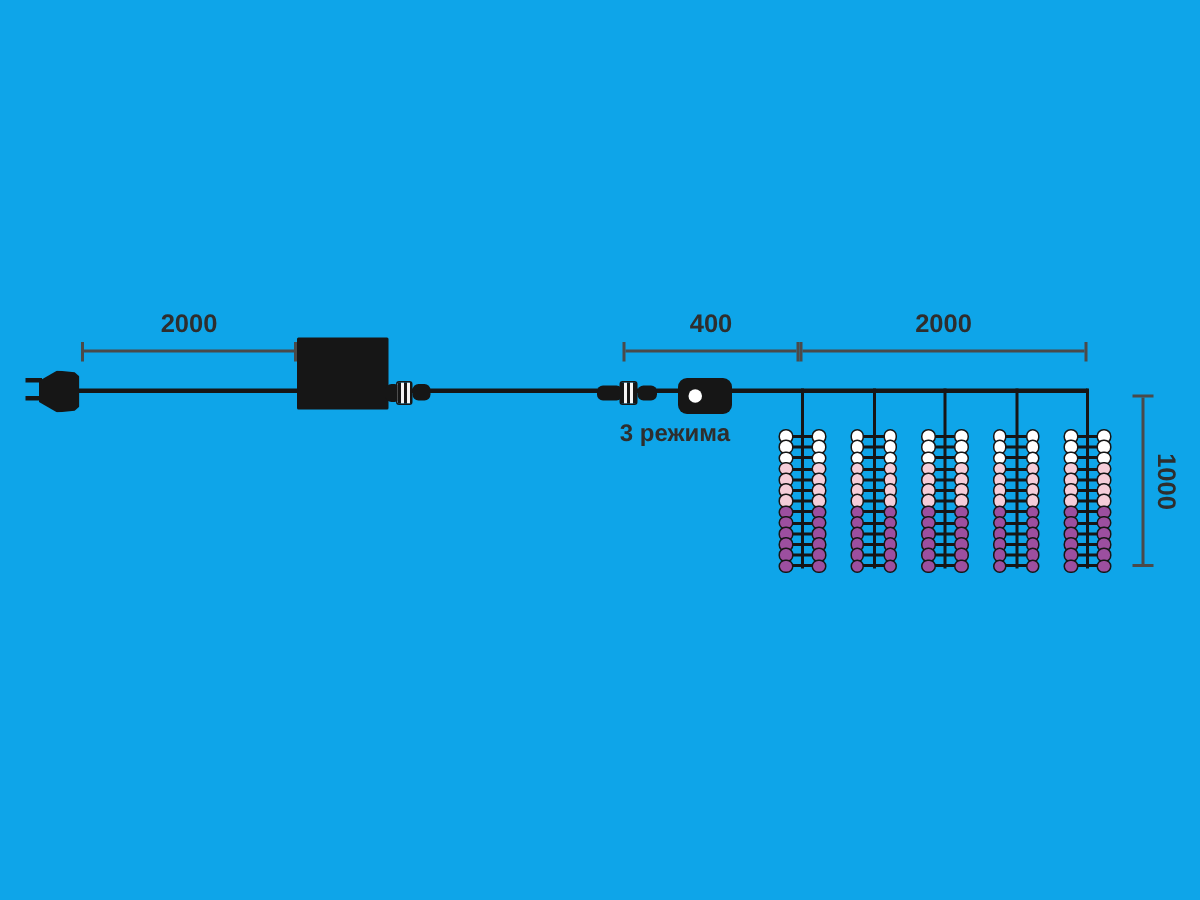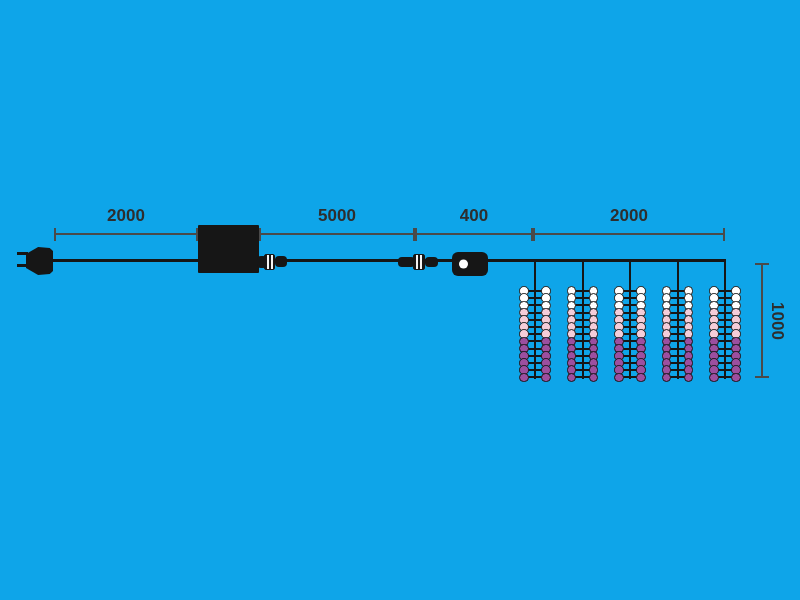"5000" div.dim-h { html: <div> <span>5000</span> </div> -> none }
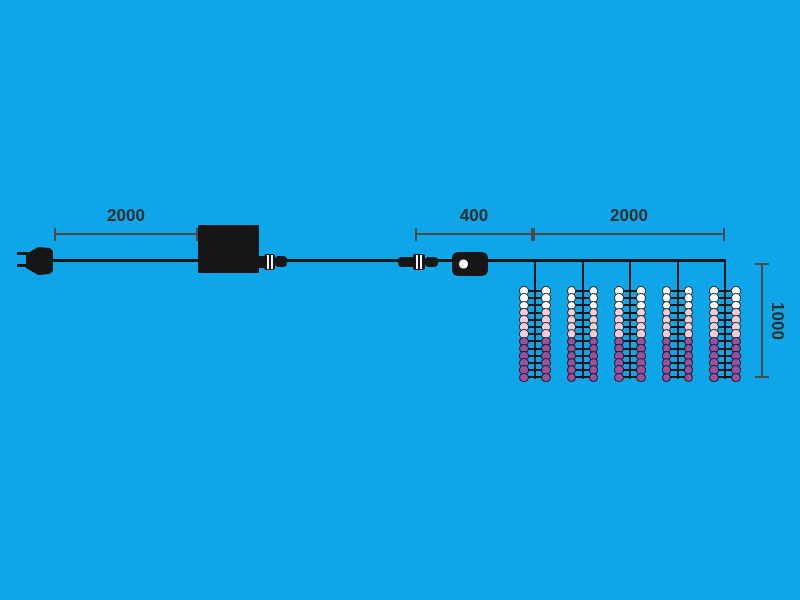"3 режима" div { html: none -> <div>3 режима</div> }
